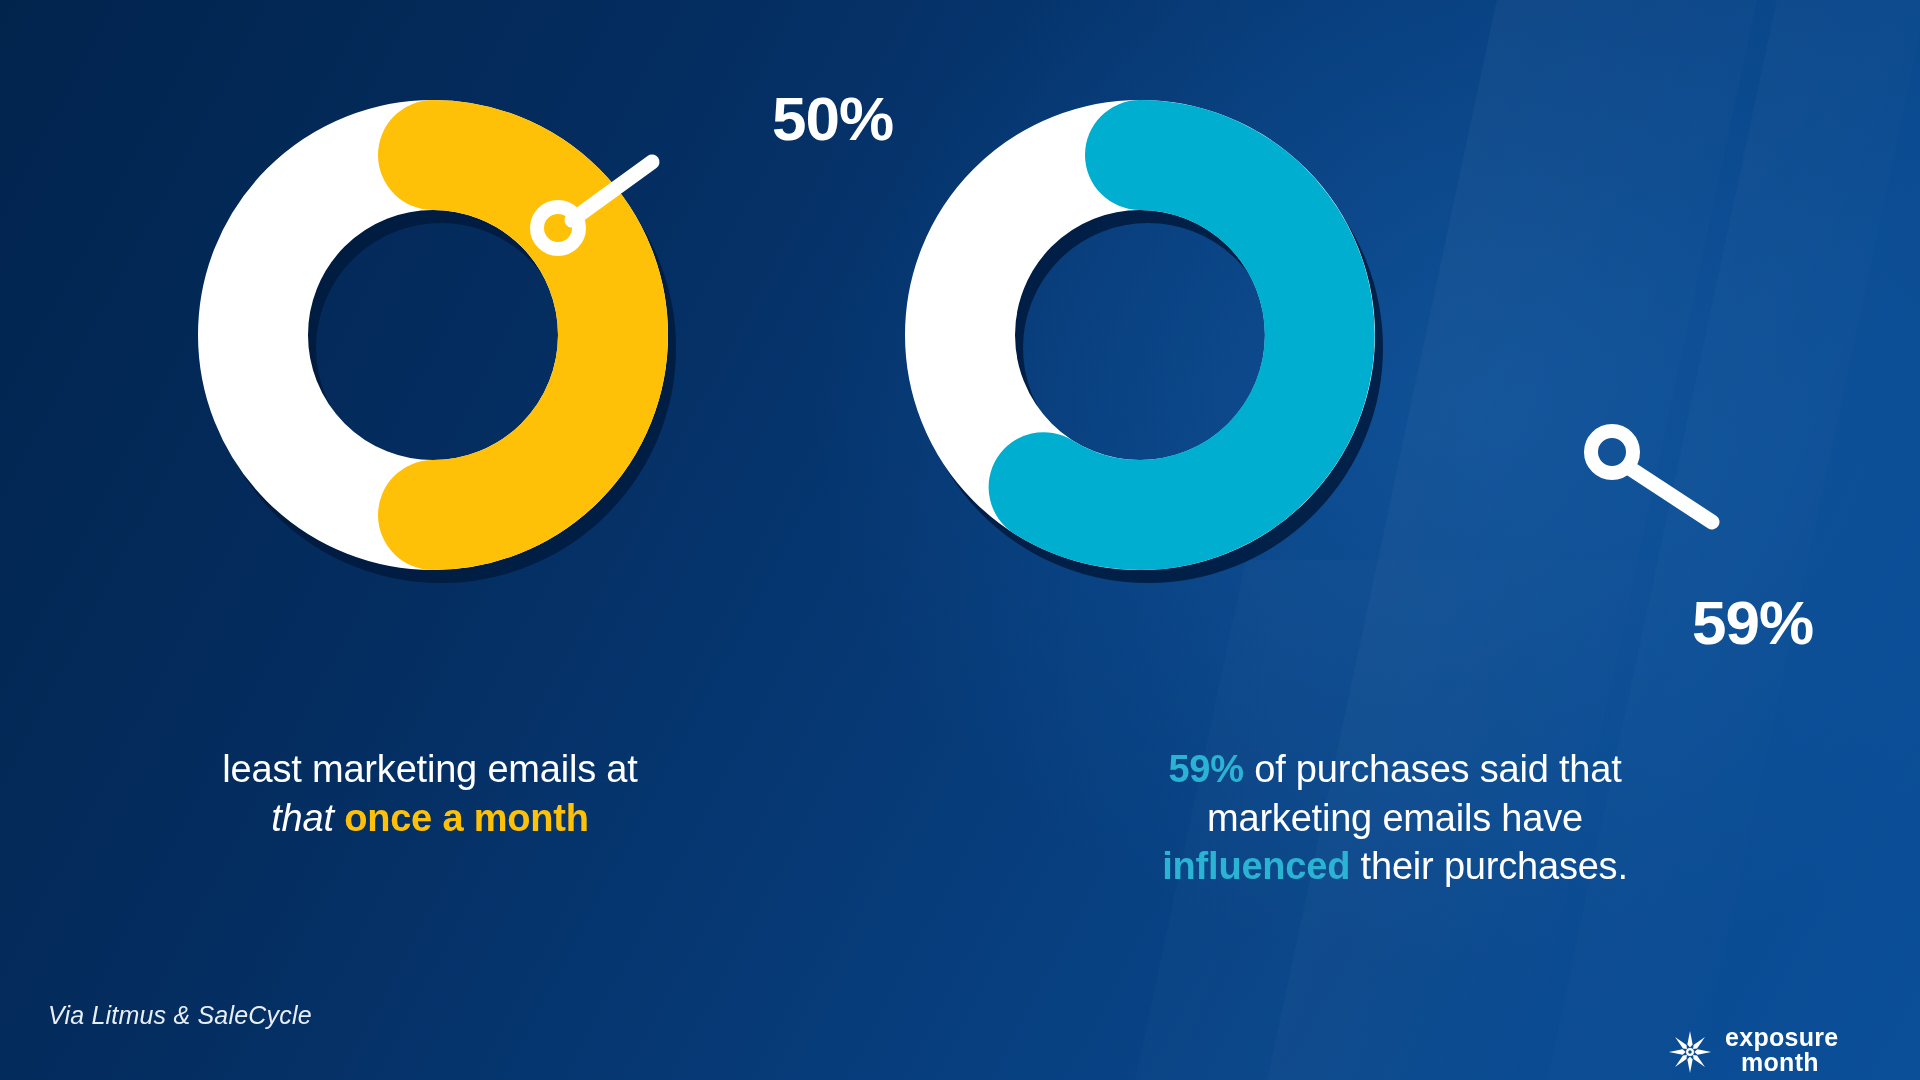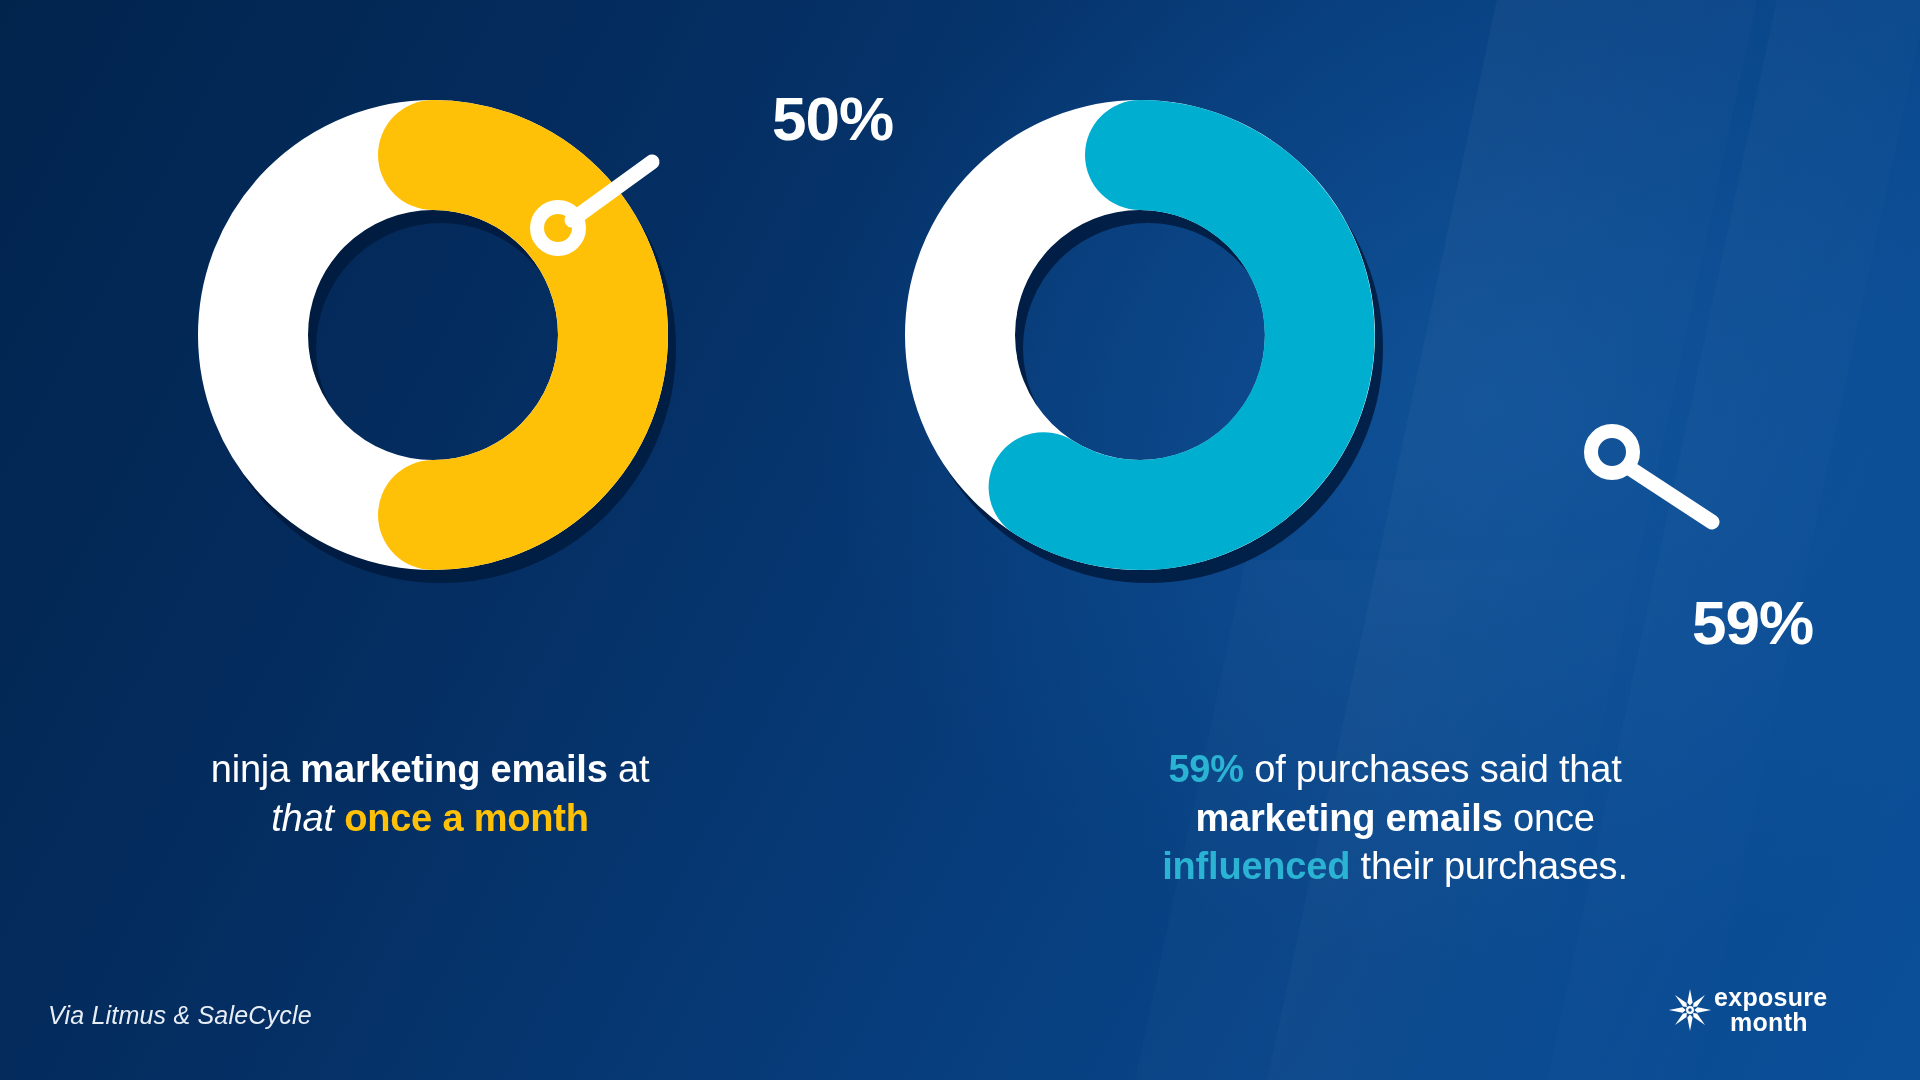"ninja" span { text: ninja -> least }
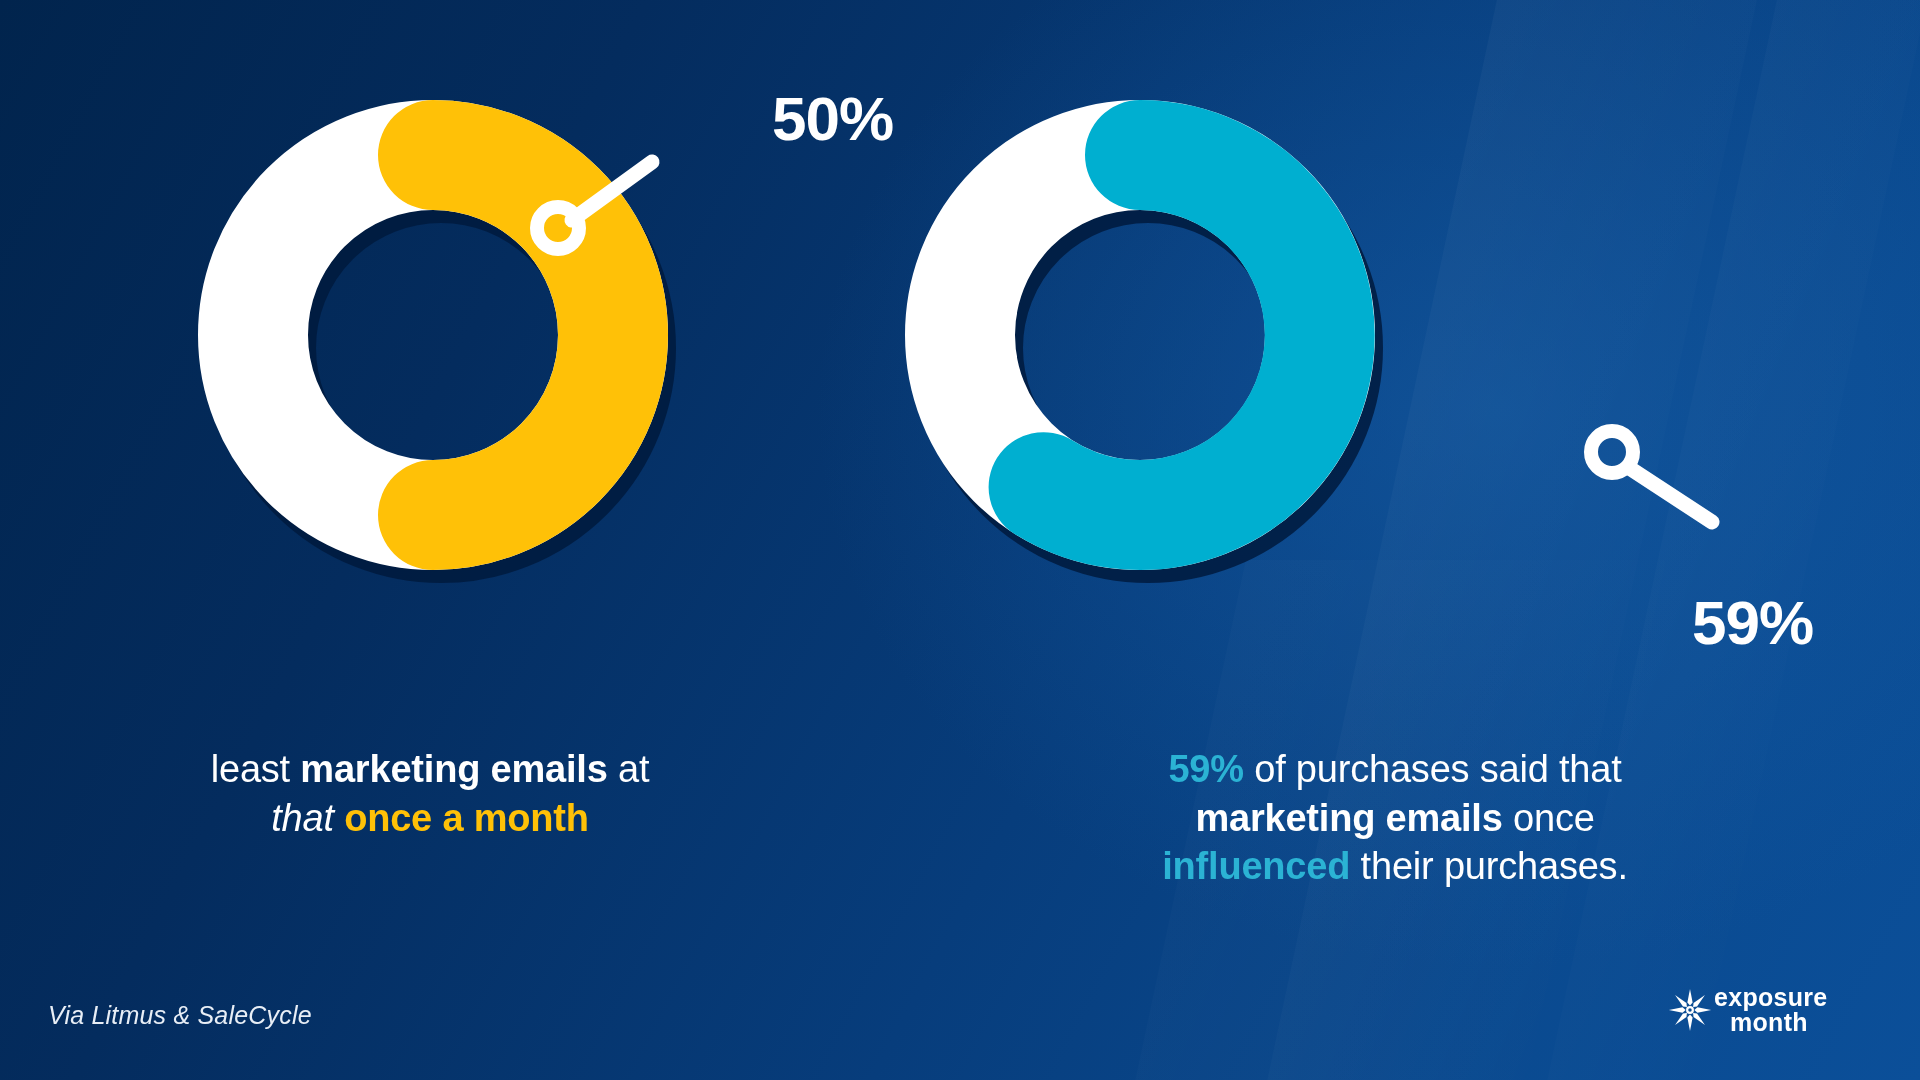"marketing emails" .caption .b { font-weight: bold -> normal }
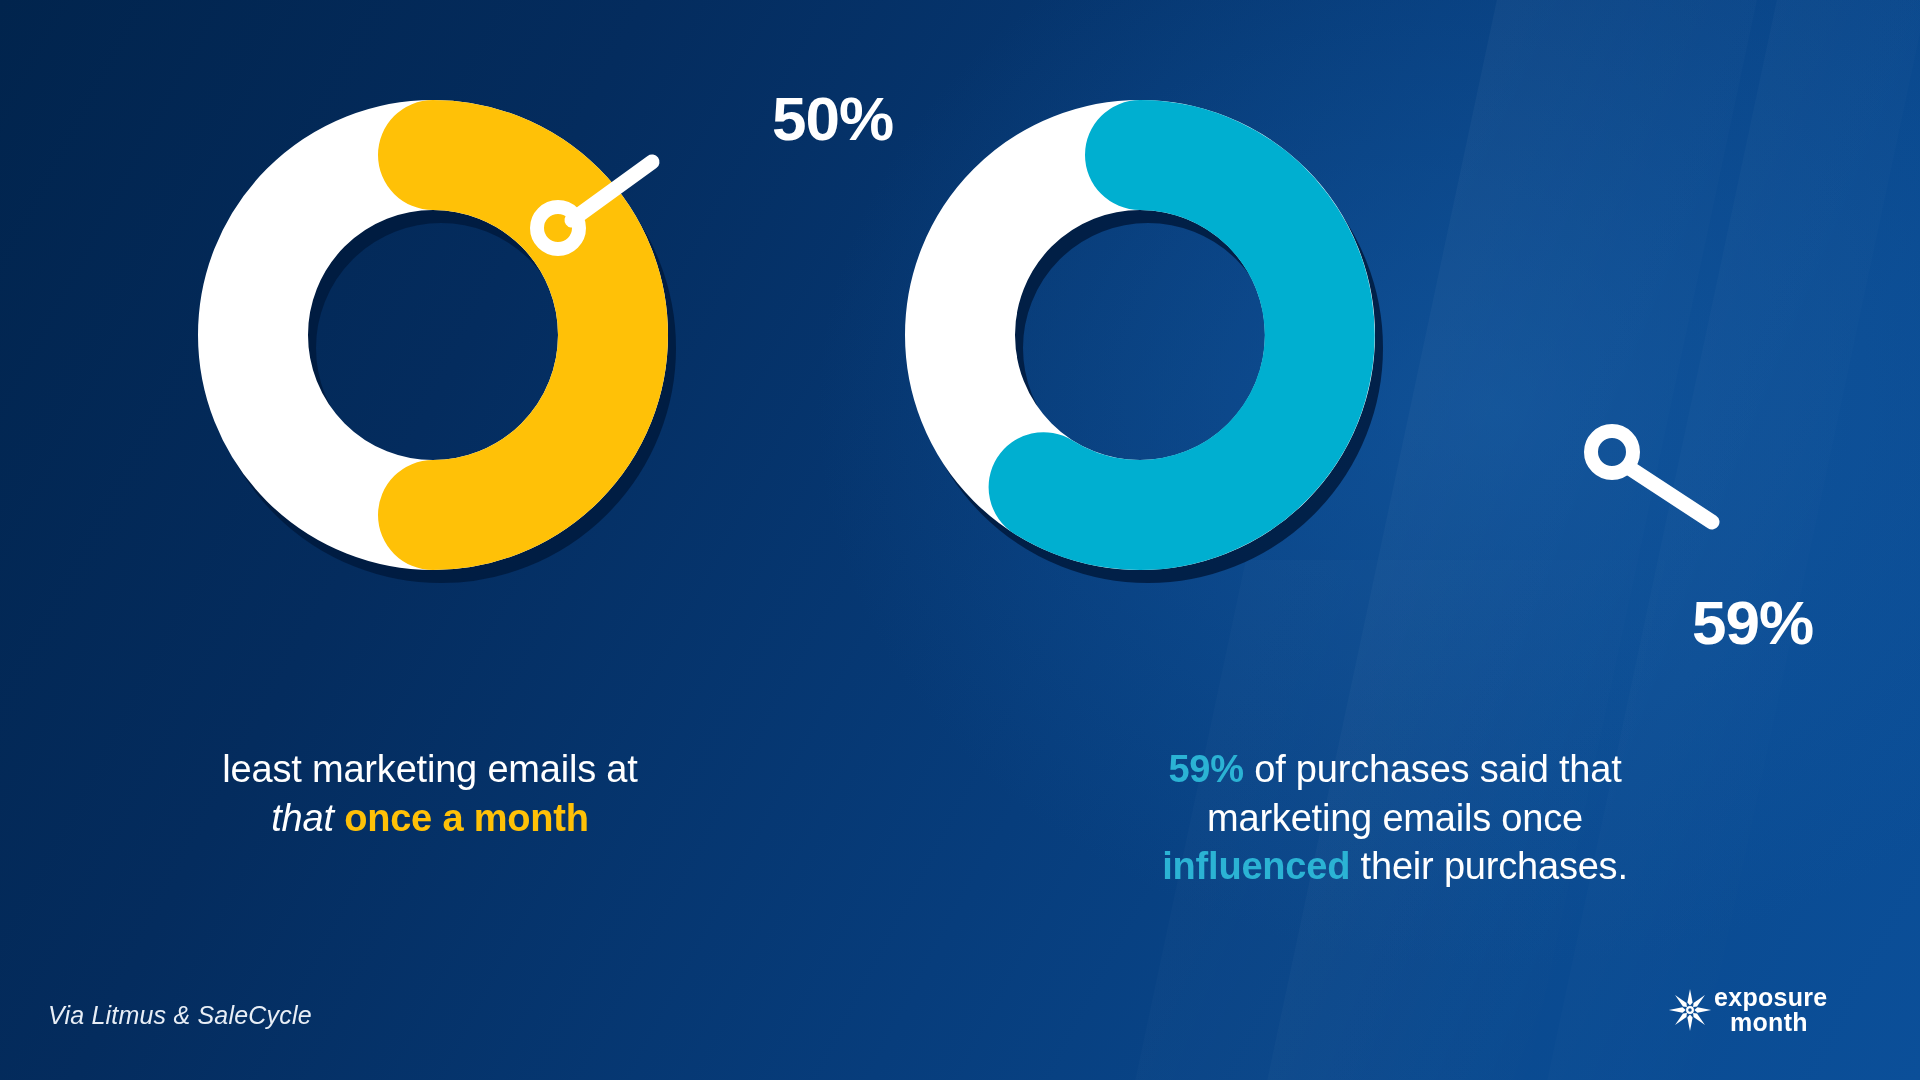"once" span { text: once -> have }
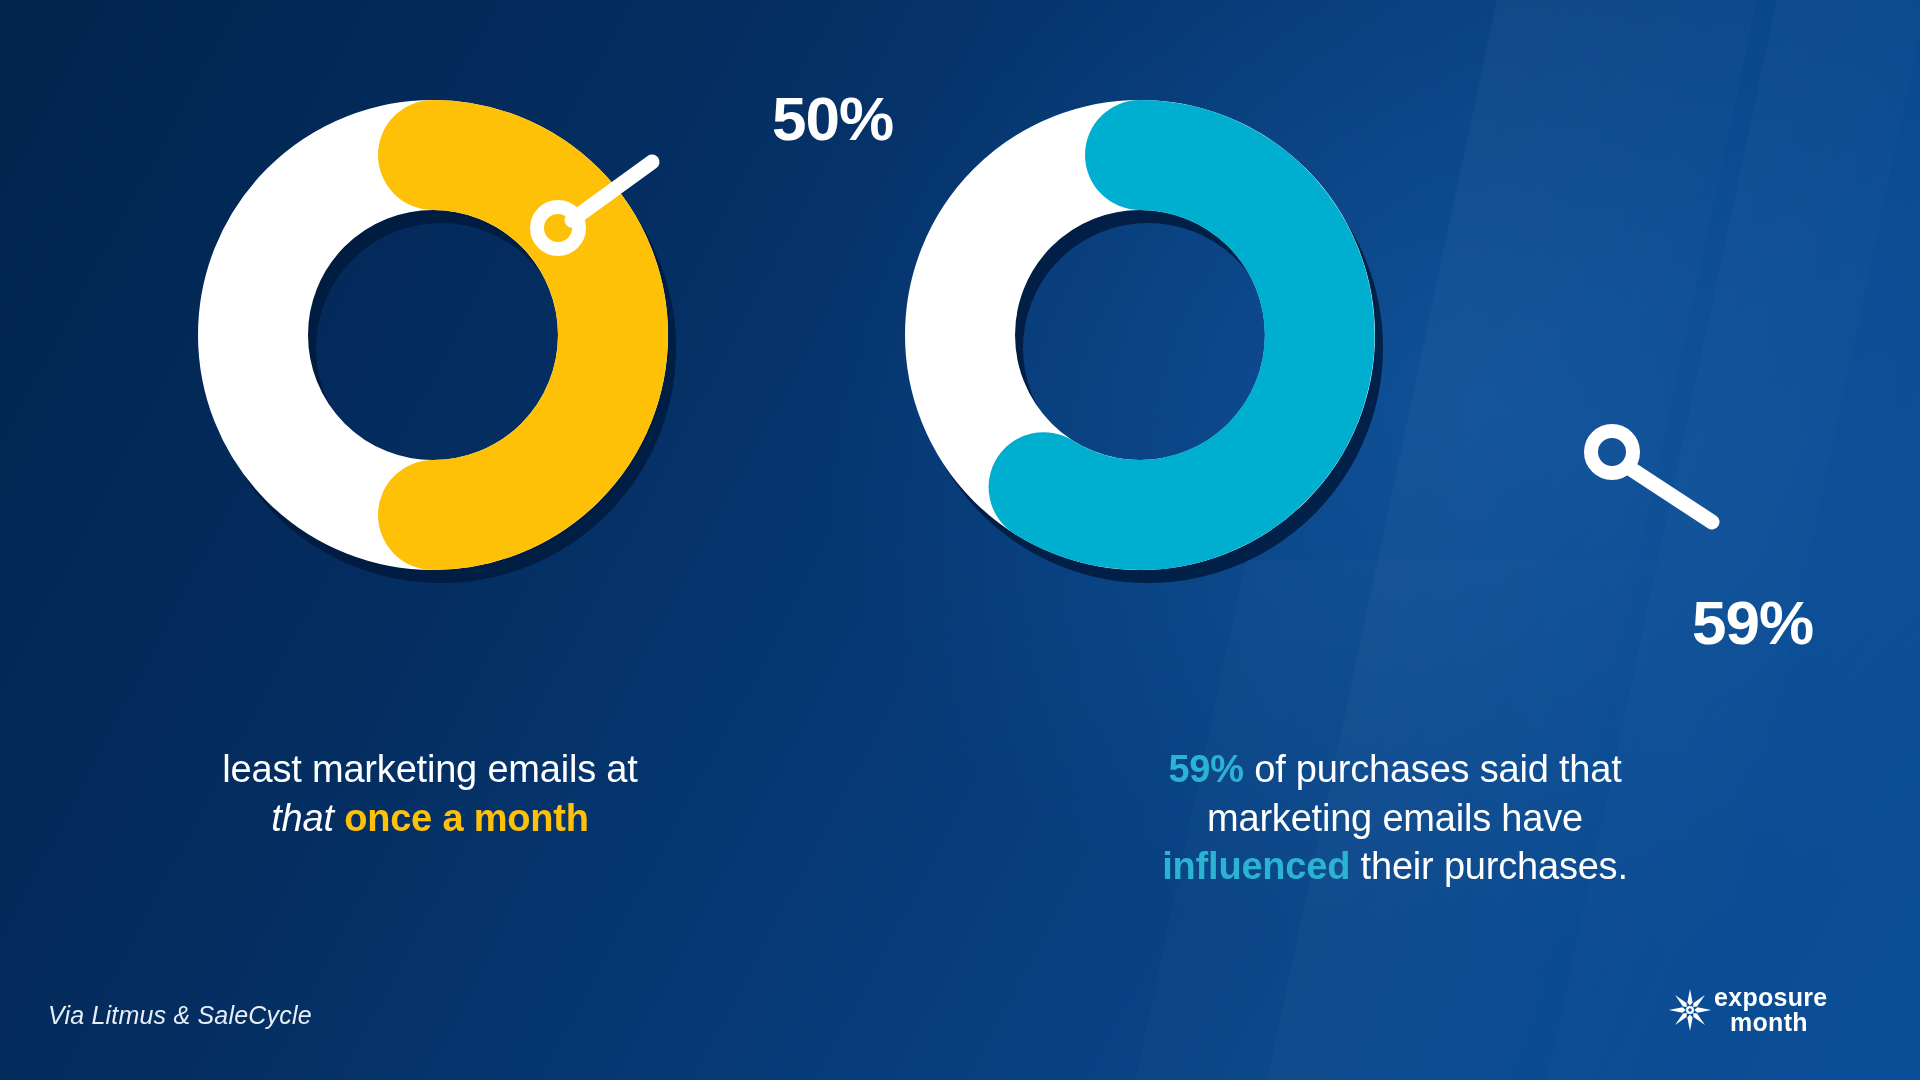"exposure" .brand { align-items: center -> flex-end; gap: 2px -> 13px; top: 985px -> 1025px }
